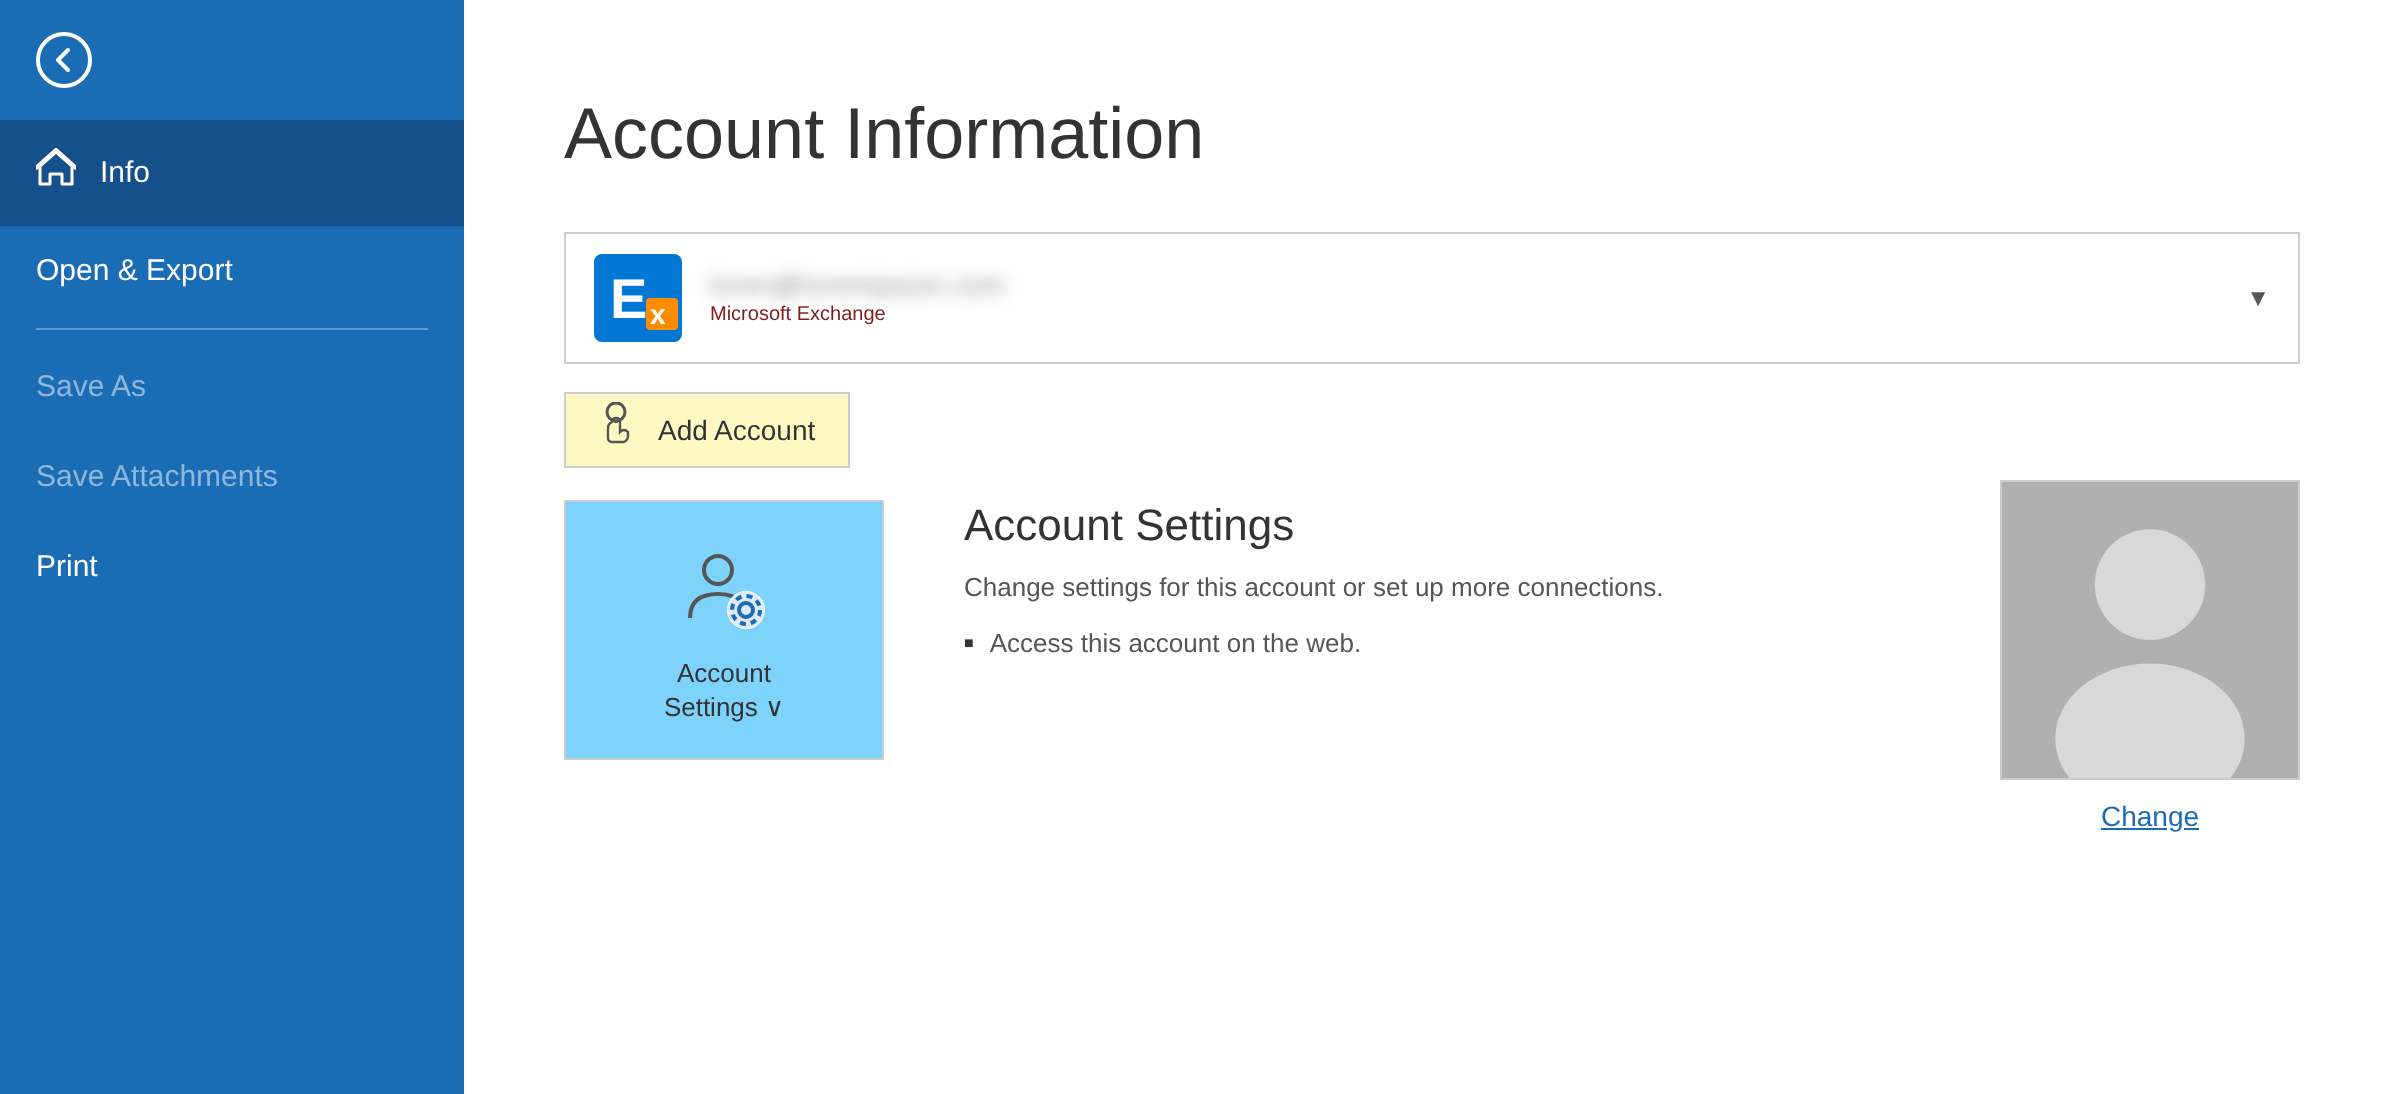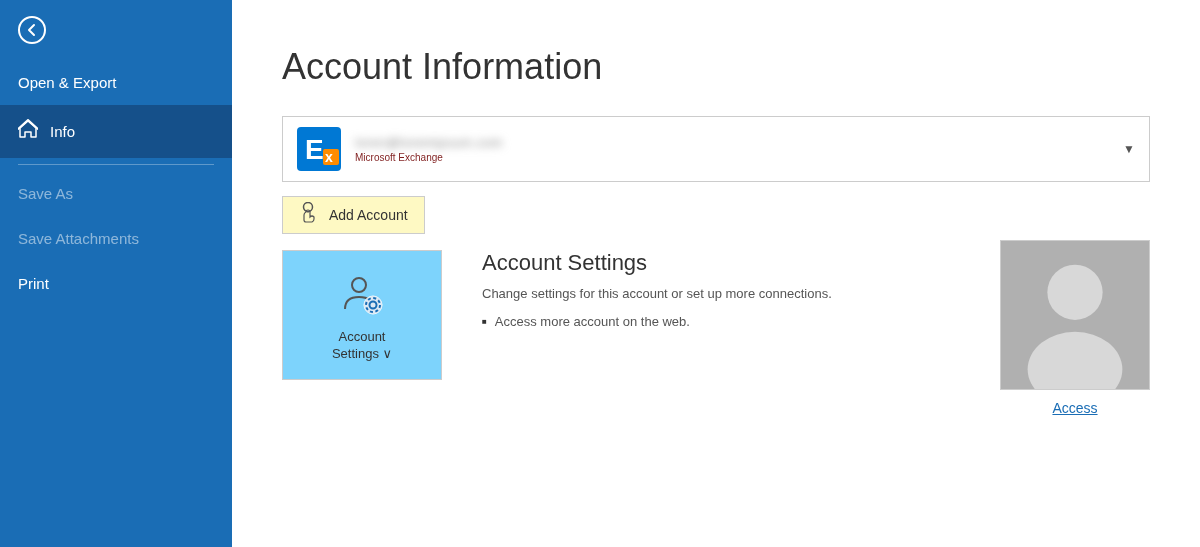"Open & Export" div.sidebar-item { order: before "Info" -> after "Info" }
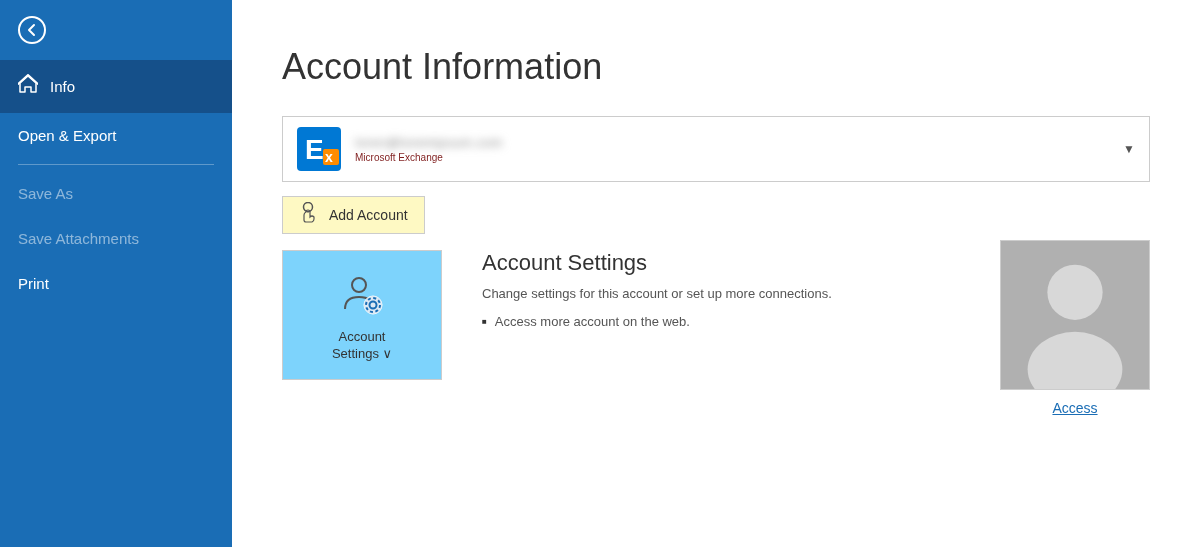"Access more account on the" span { text: more -> this }
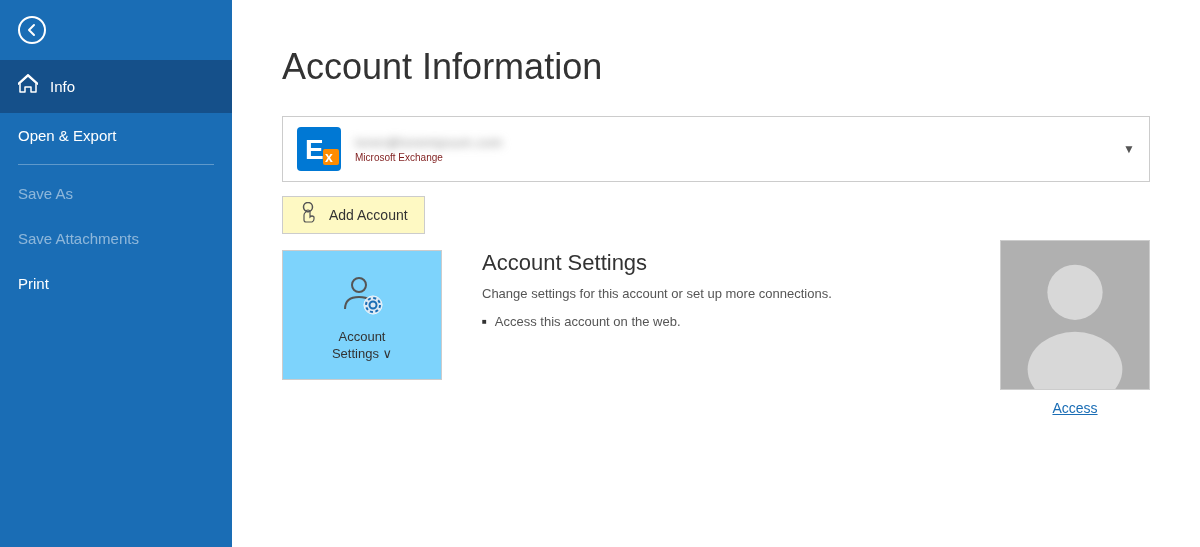"Access" span.change-link { text: Access -> Change }
